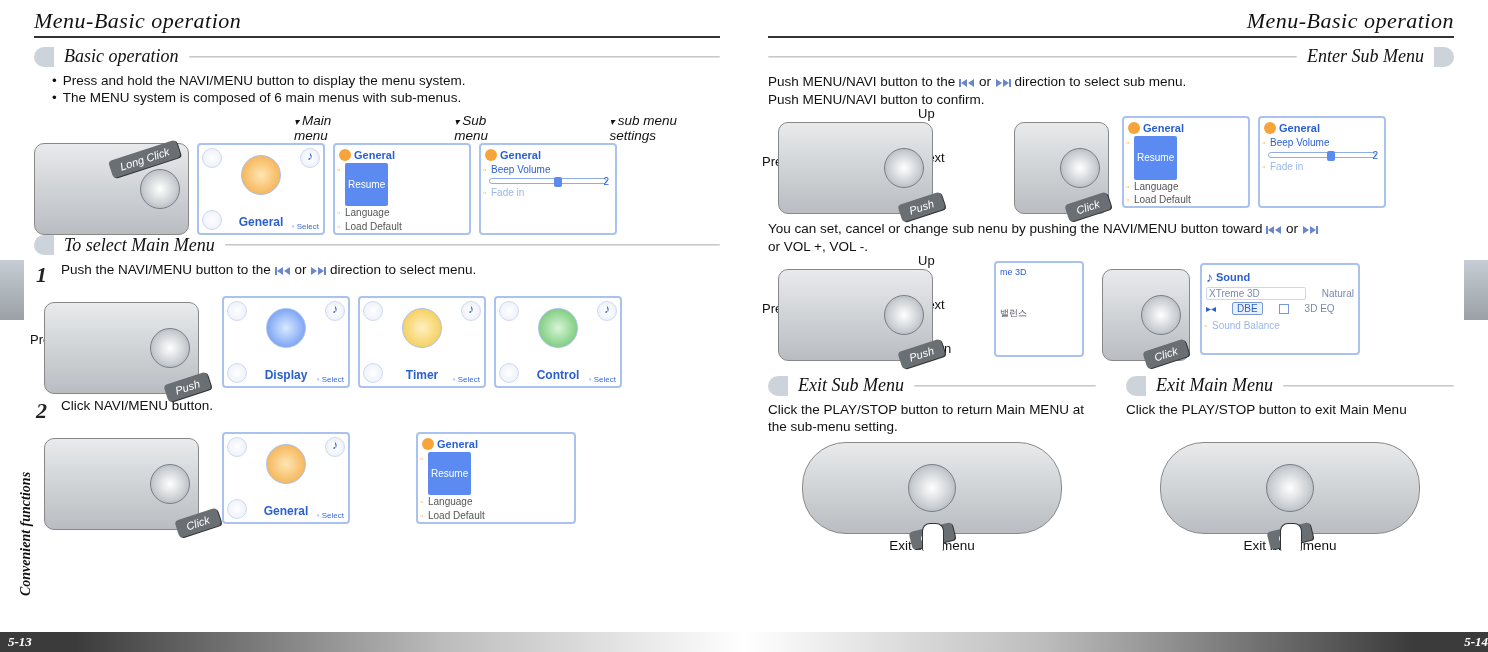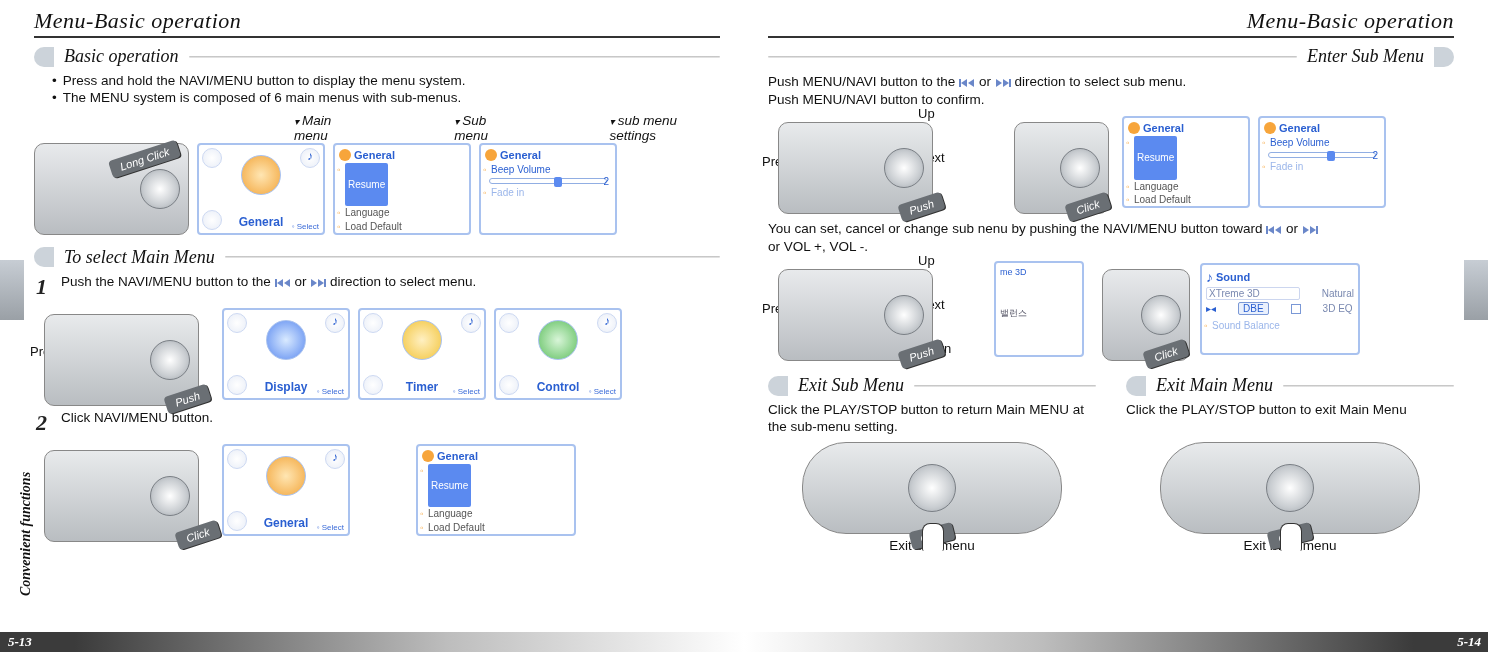"To select Main Menu" div.section-head { margin-top: 12px -> 0 }
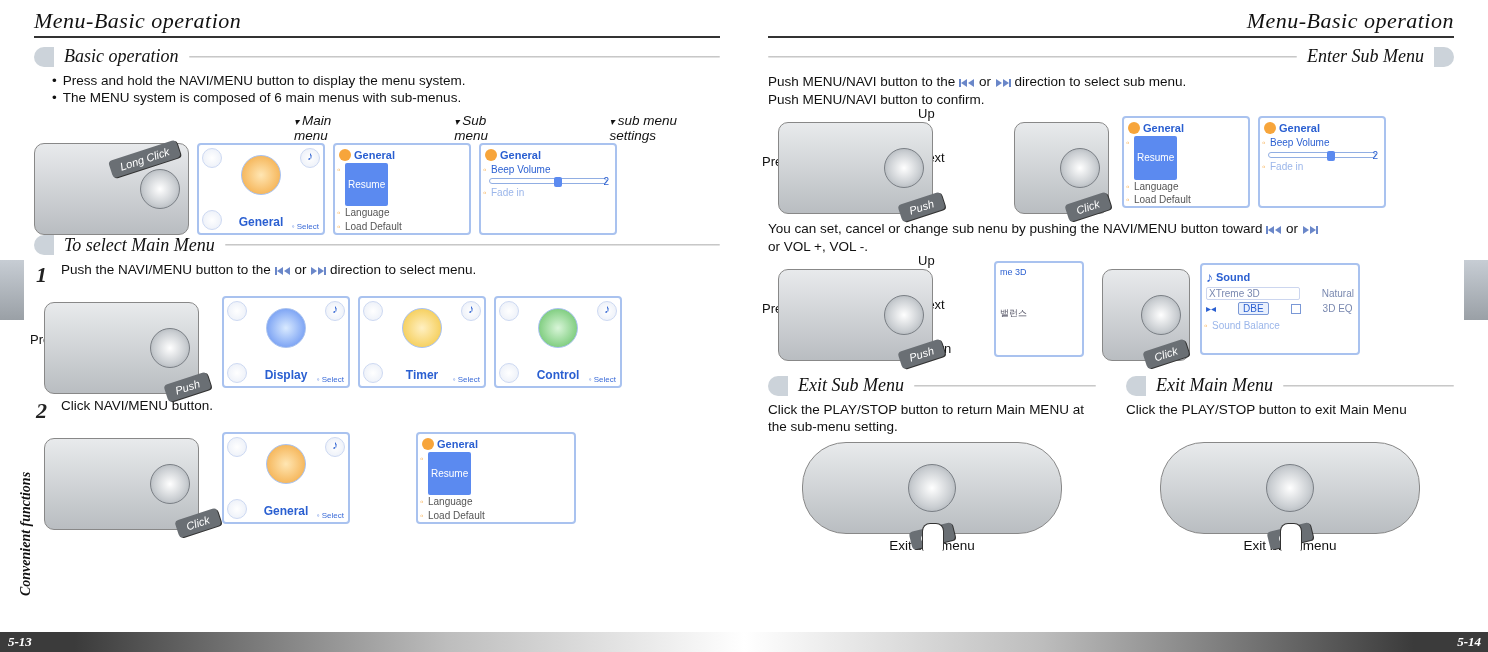"XTreme 3D" .sound-box .row2 { gap: 22px -> 16px }
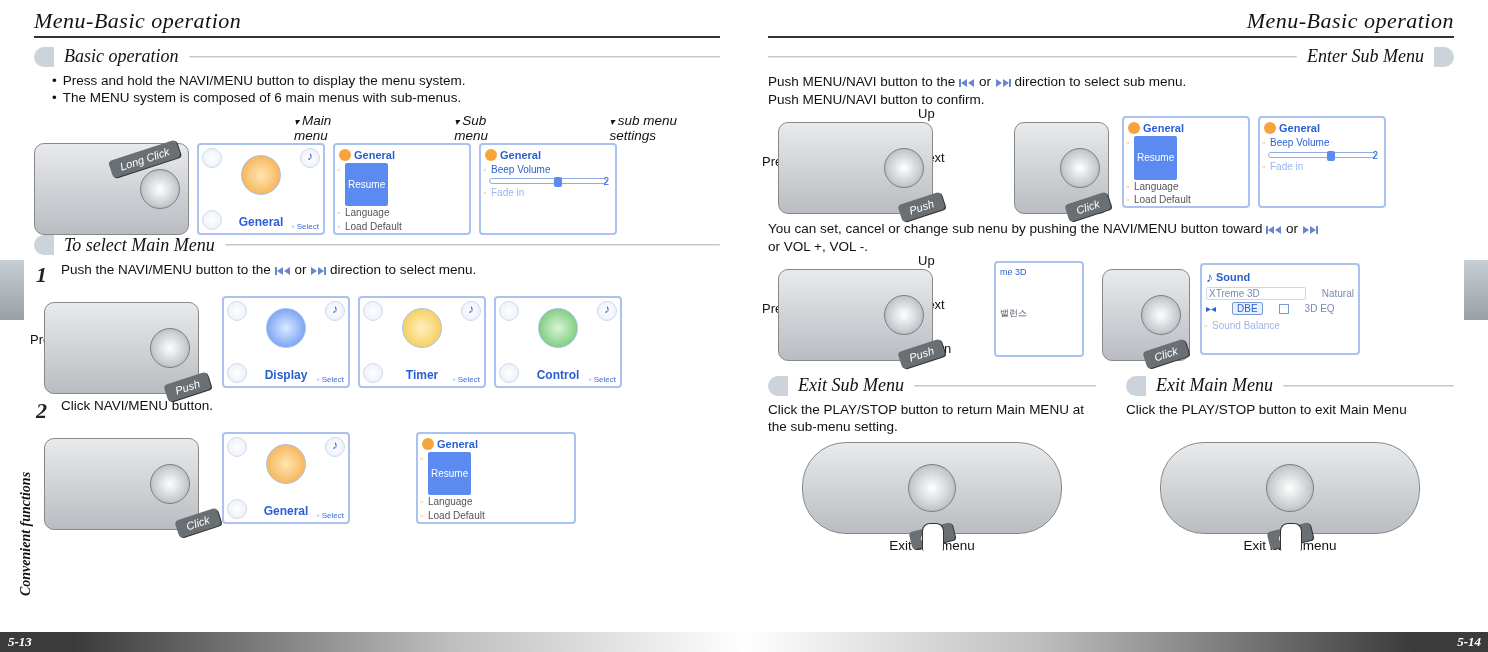"5-14" .page-num.right { right: 7px -> 0 }
